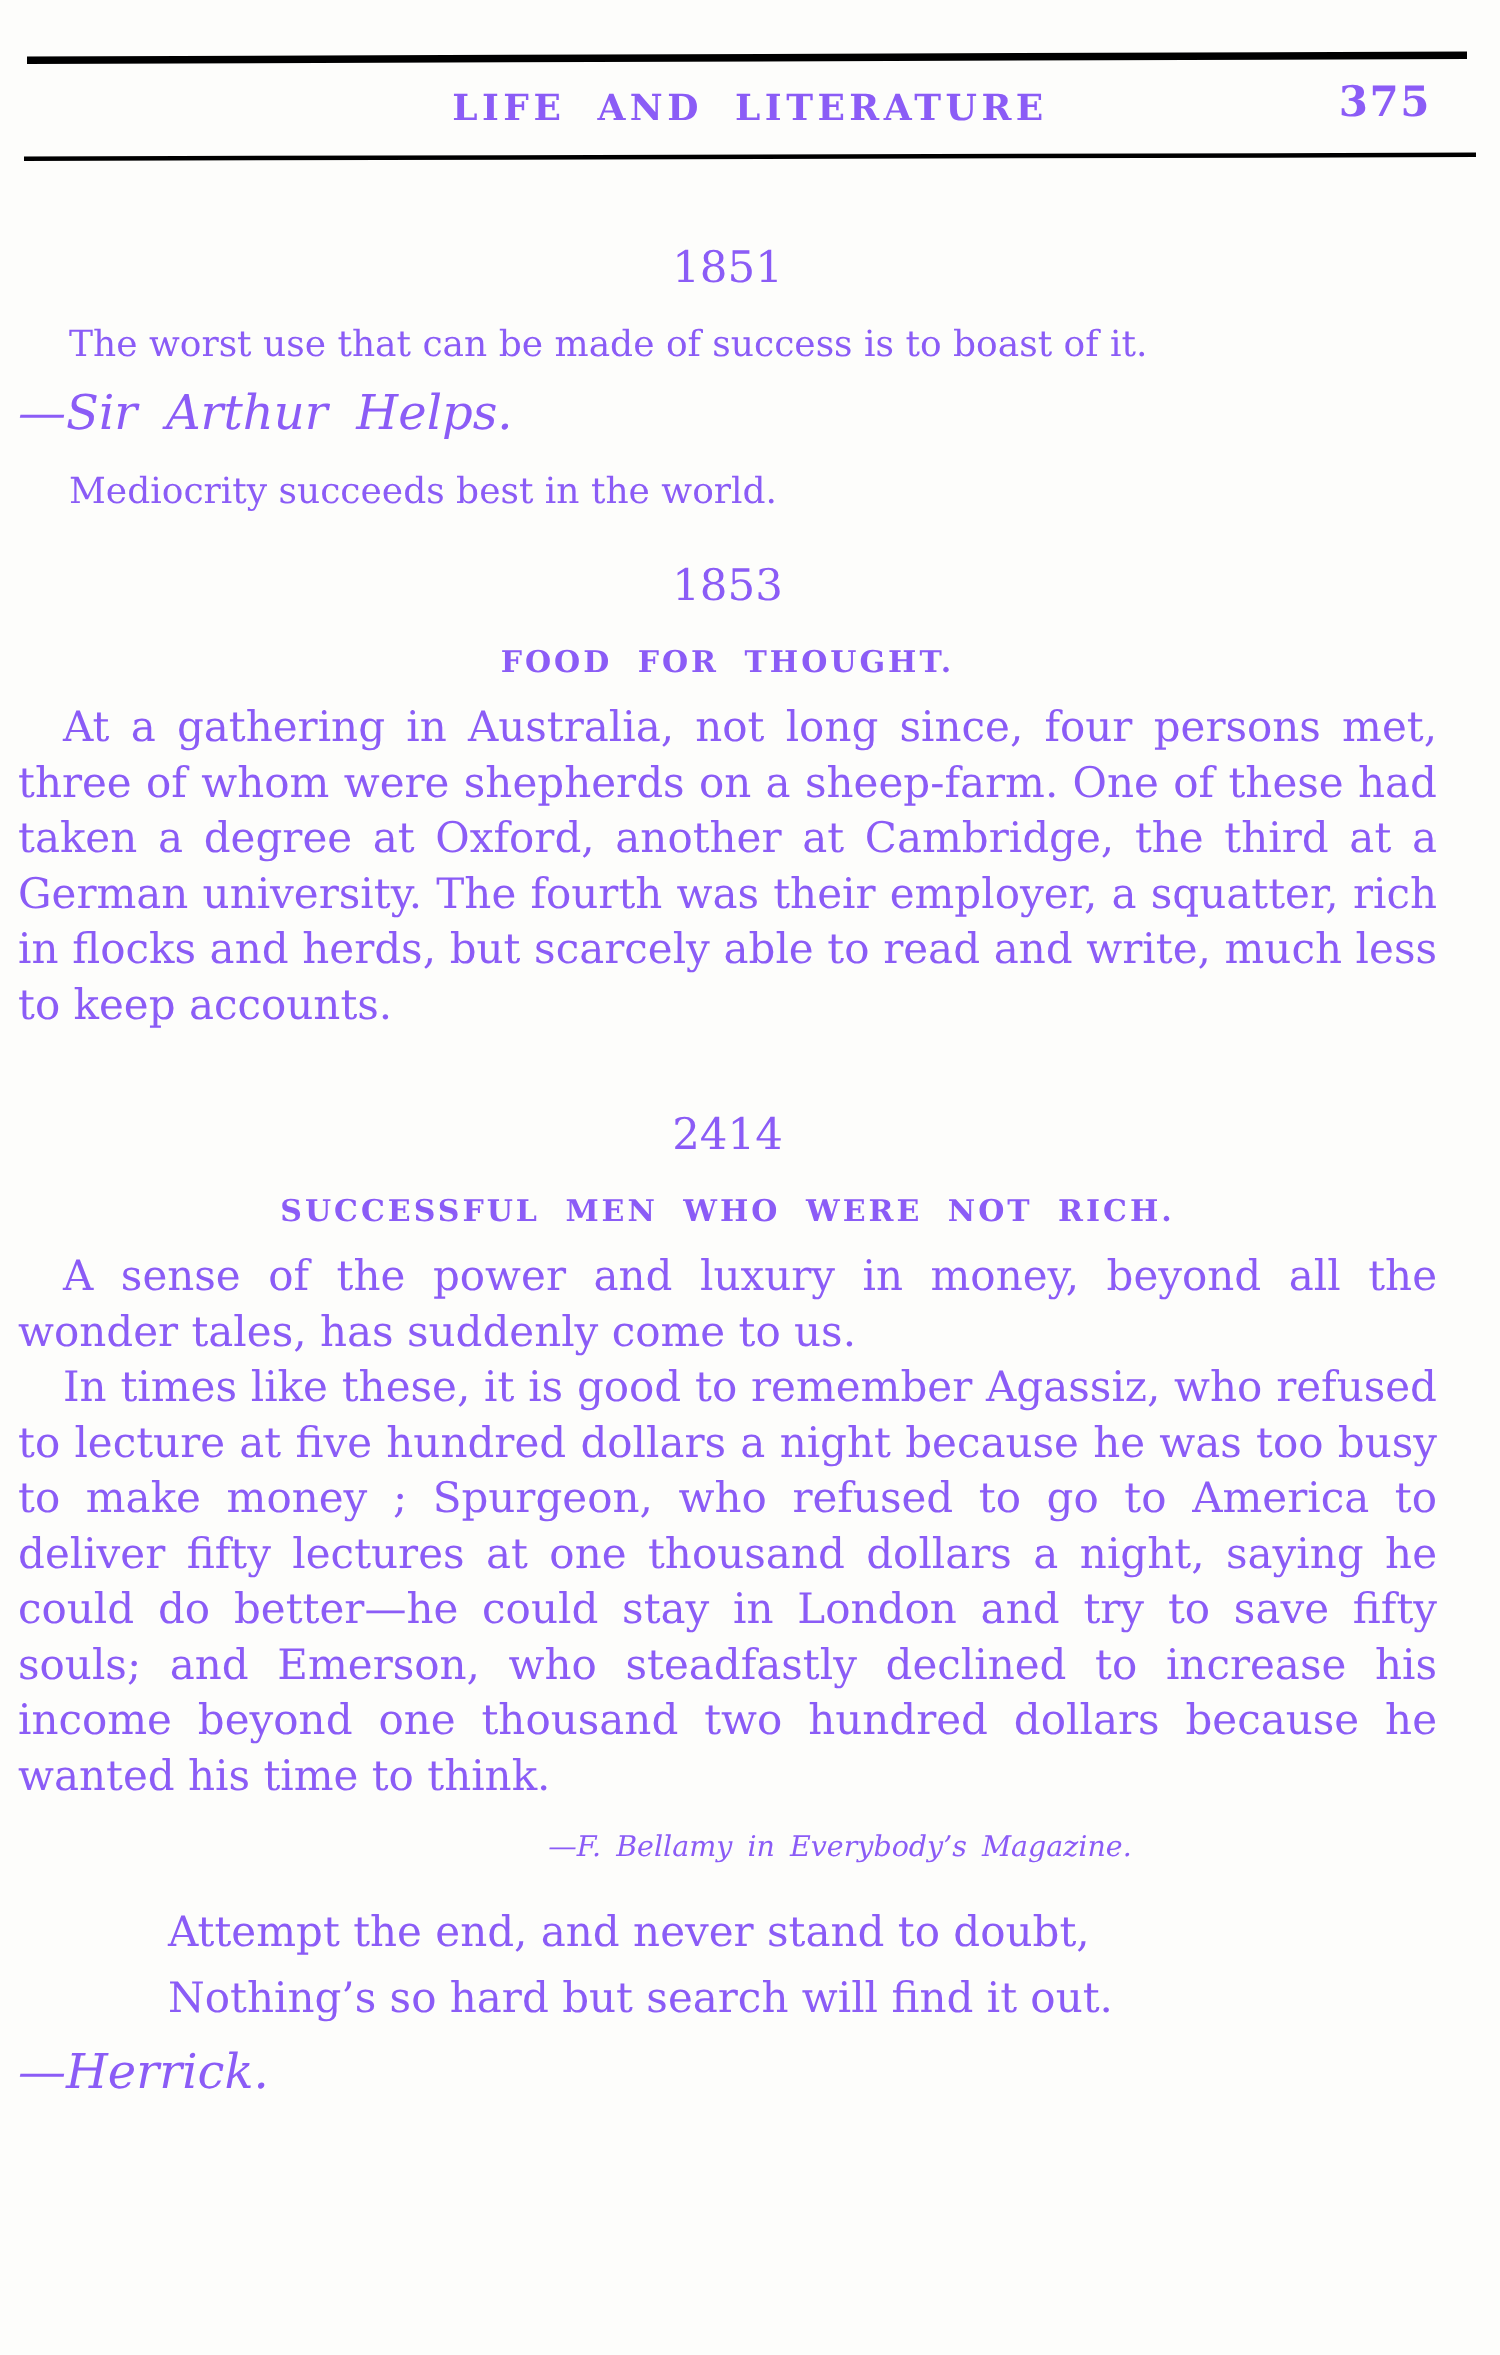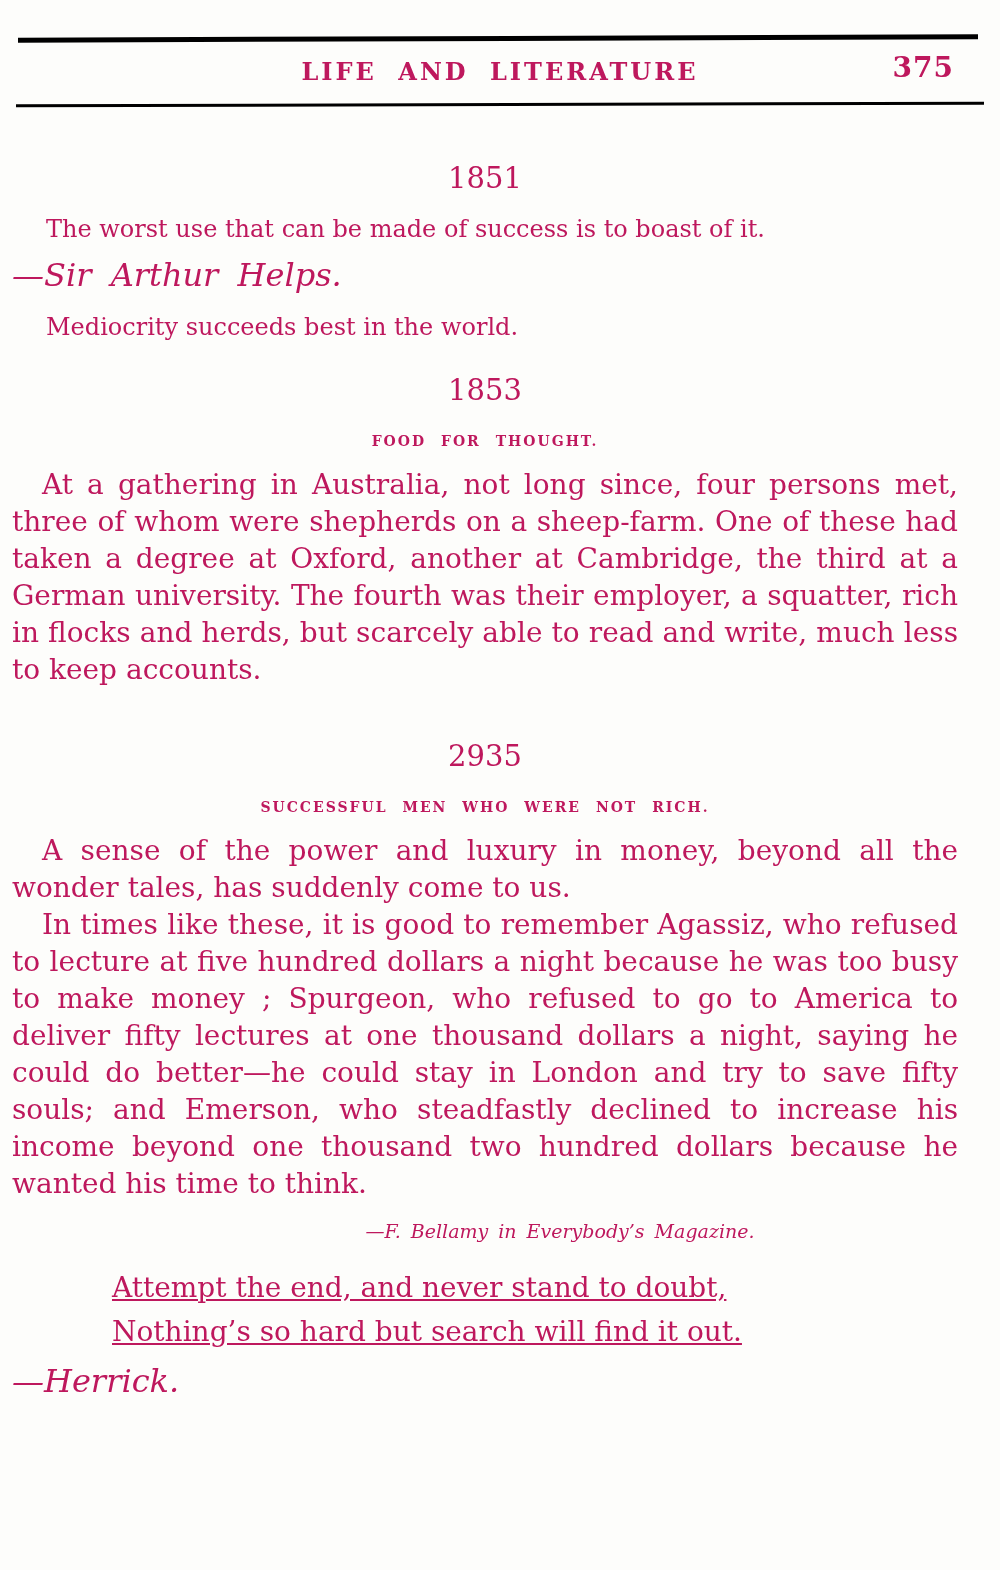"LIFE AND LITERATURE" .page { color: #be185d -> #8b5cf6 }
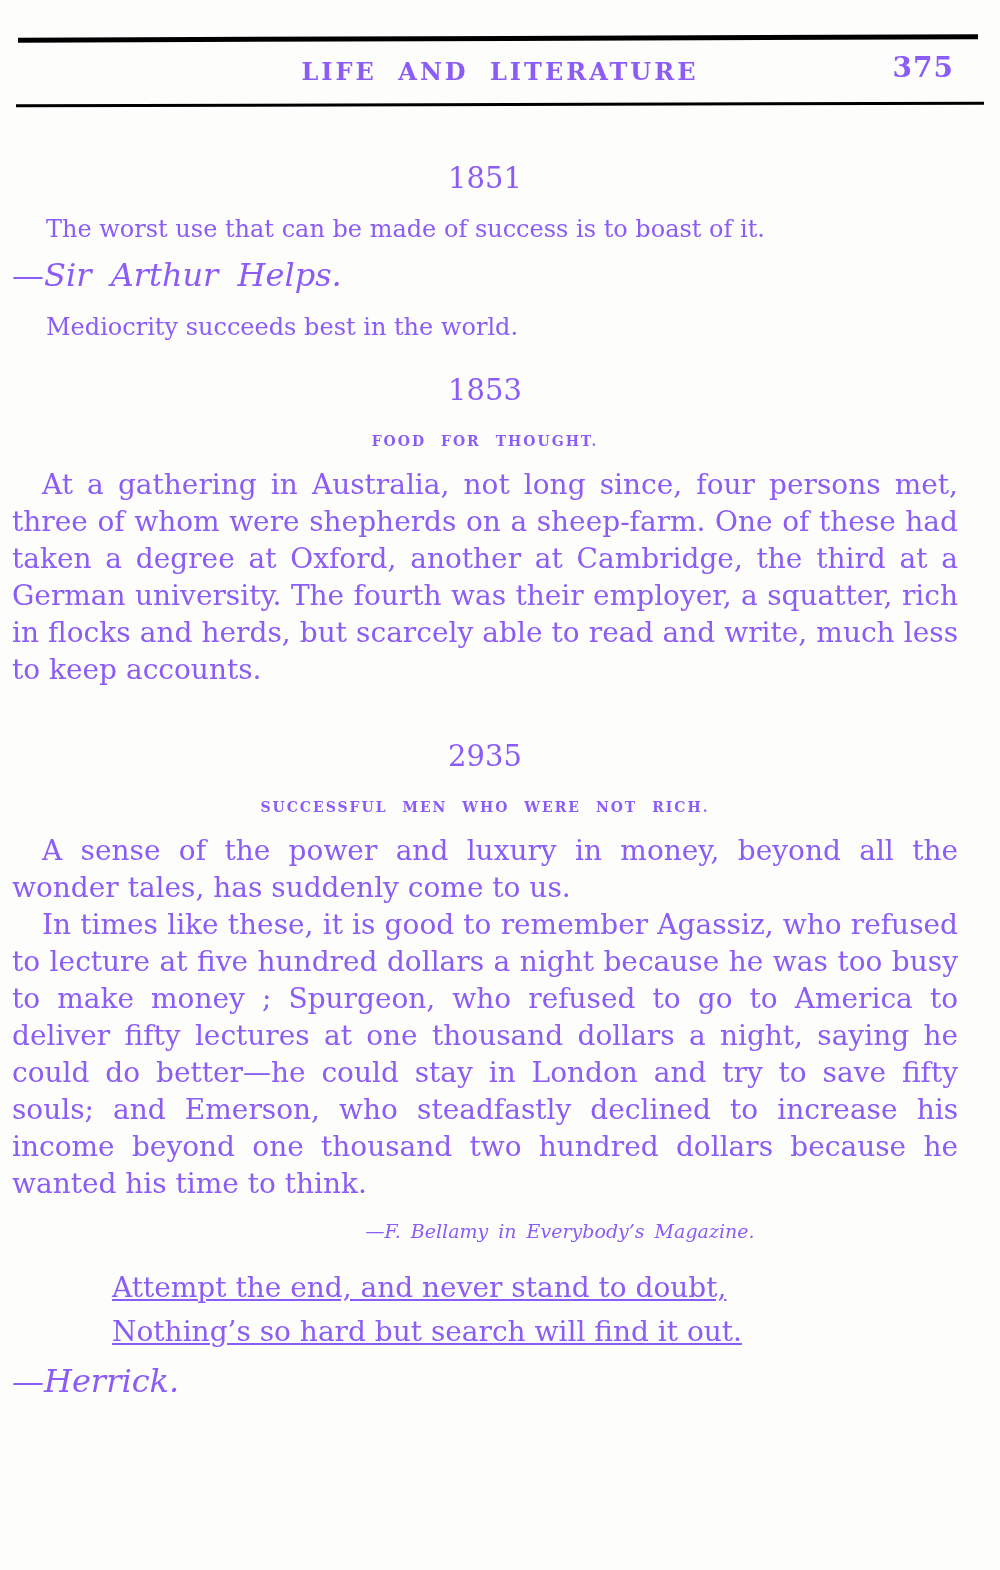"FOOD FOR THOUGHT." .entry-heading { font-size: 14px -> 20px }
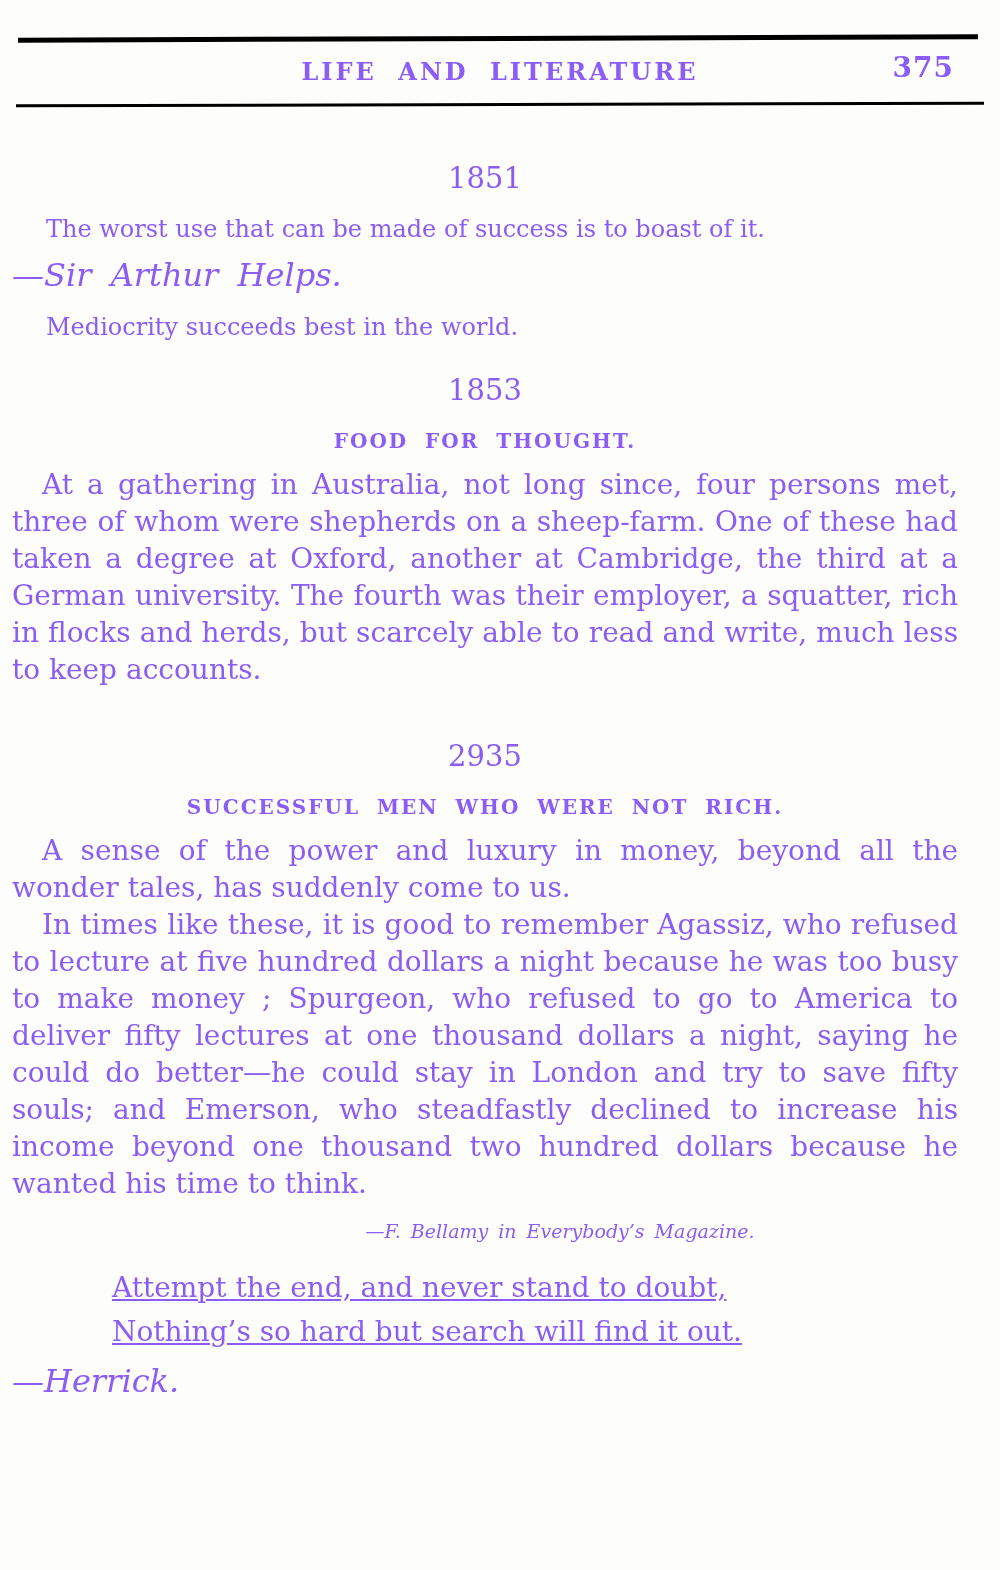"2935" p.entry-number { text: 2935 -> 2414 }
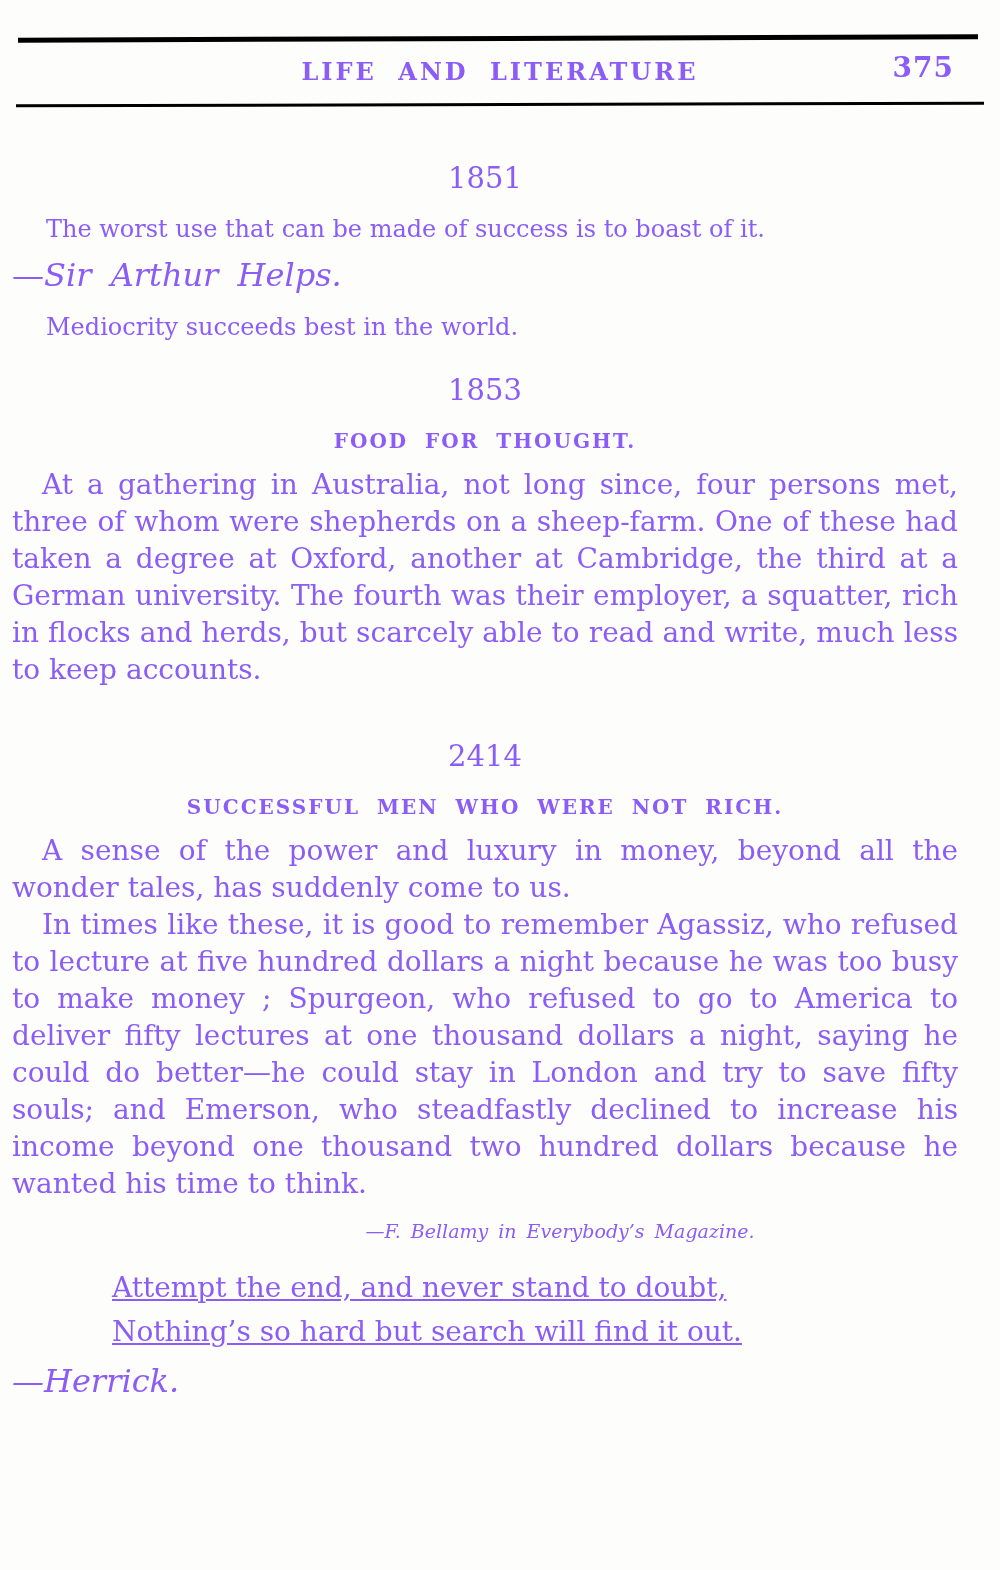"Attempt the end, and never" .verse-line { text-decoration: underline -> none }
